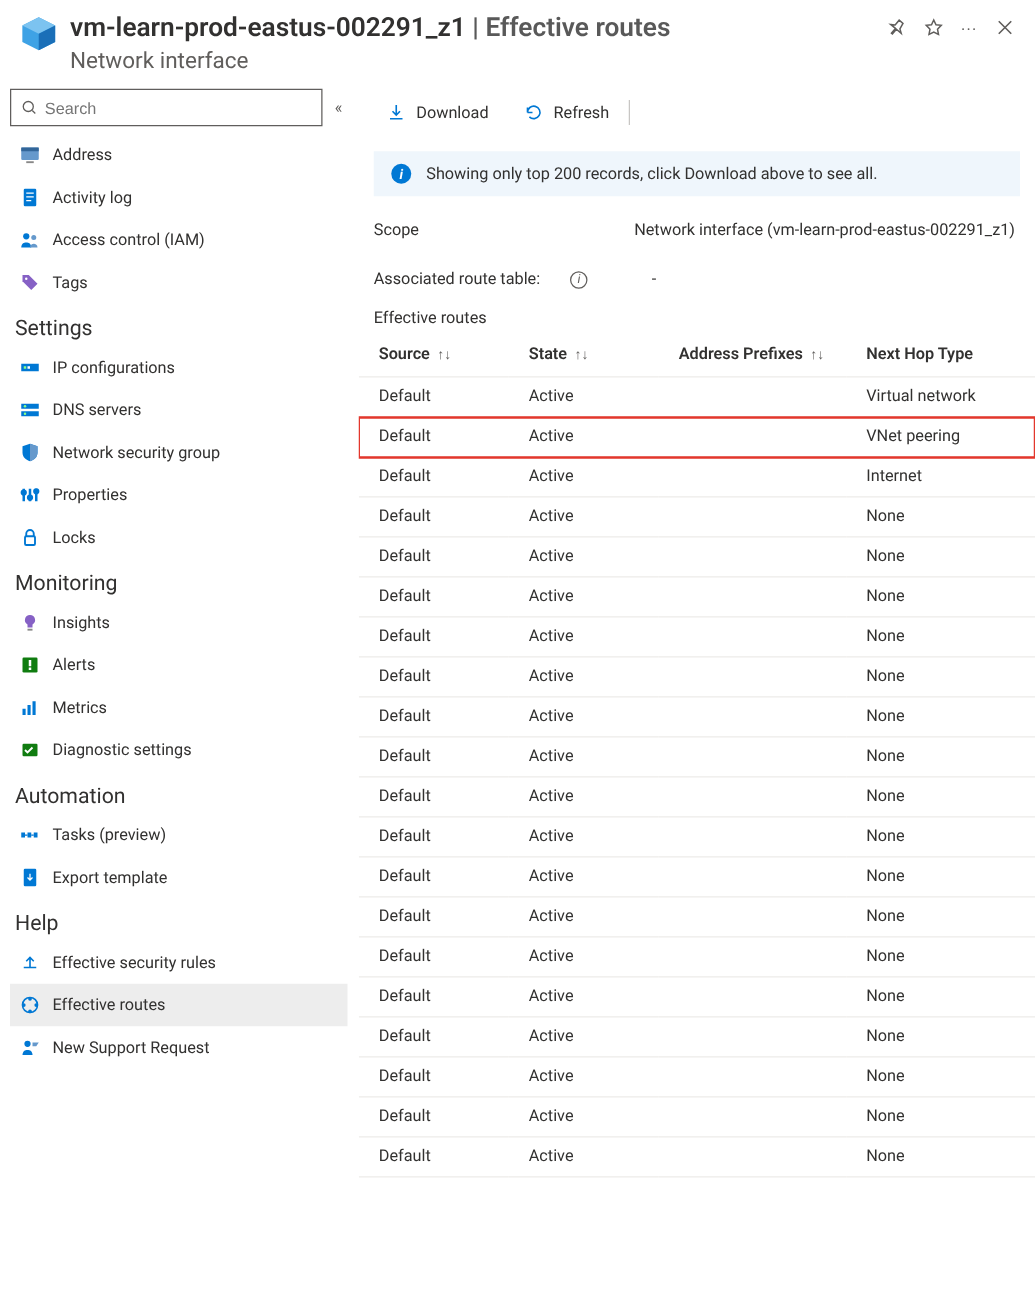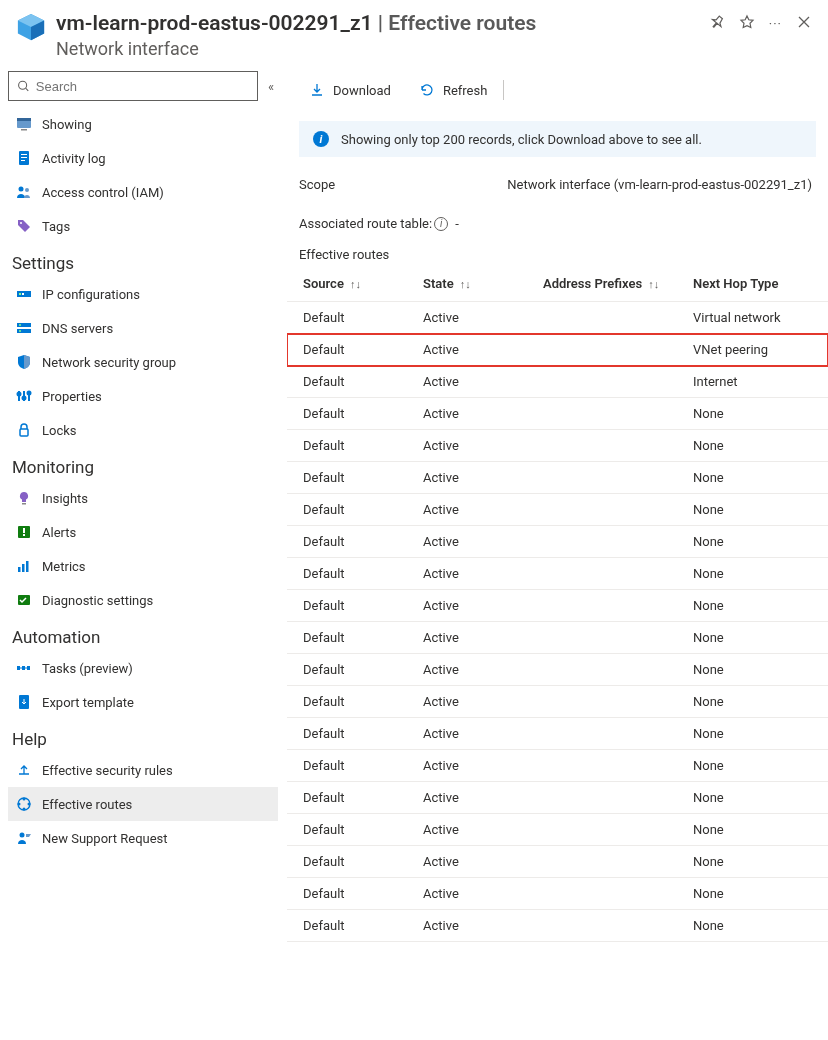"Showing" span { text: Showing -> Address }
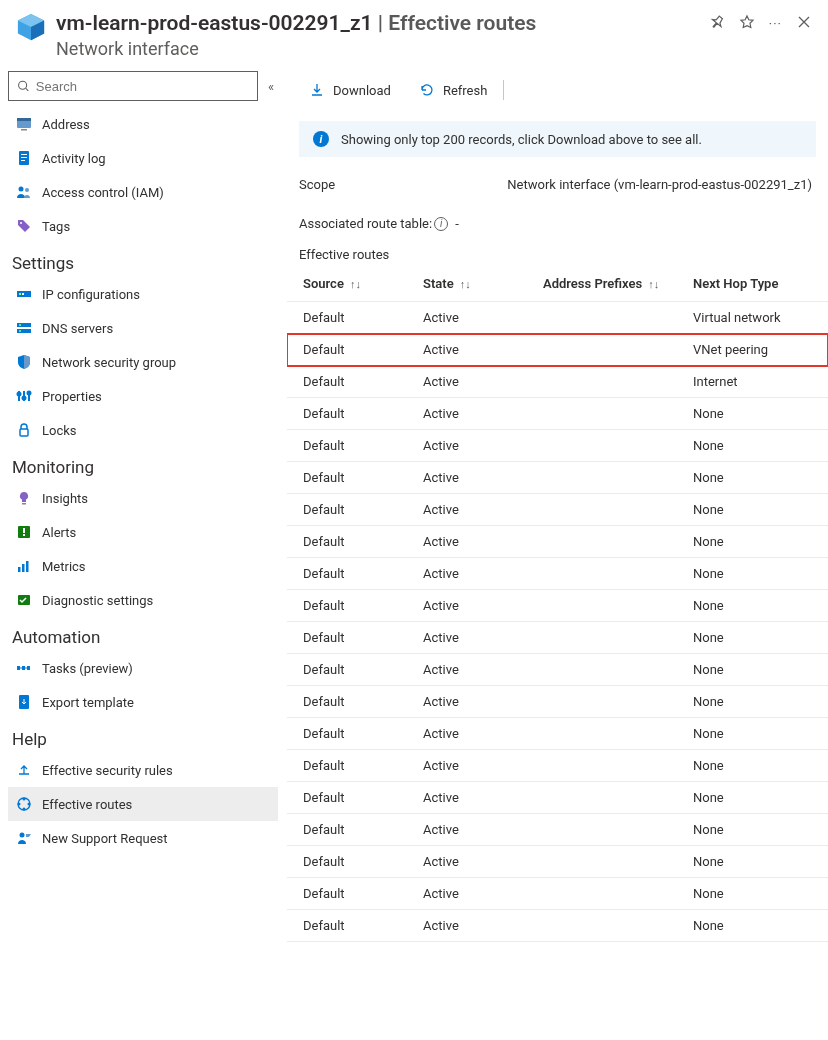"Associated route table:" .assoc-row { gap: 2px -> 24px }
